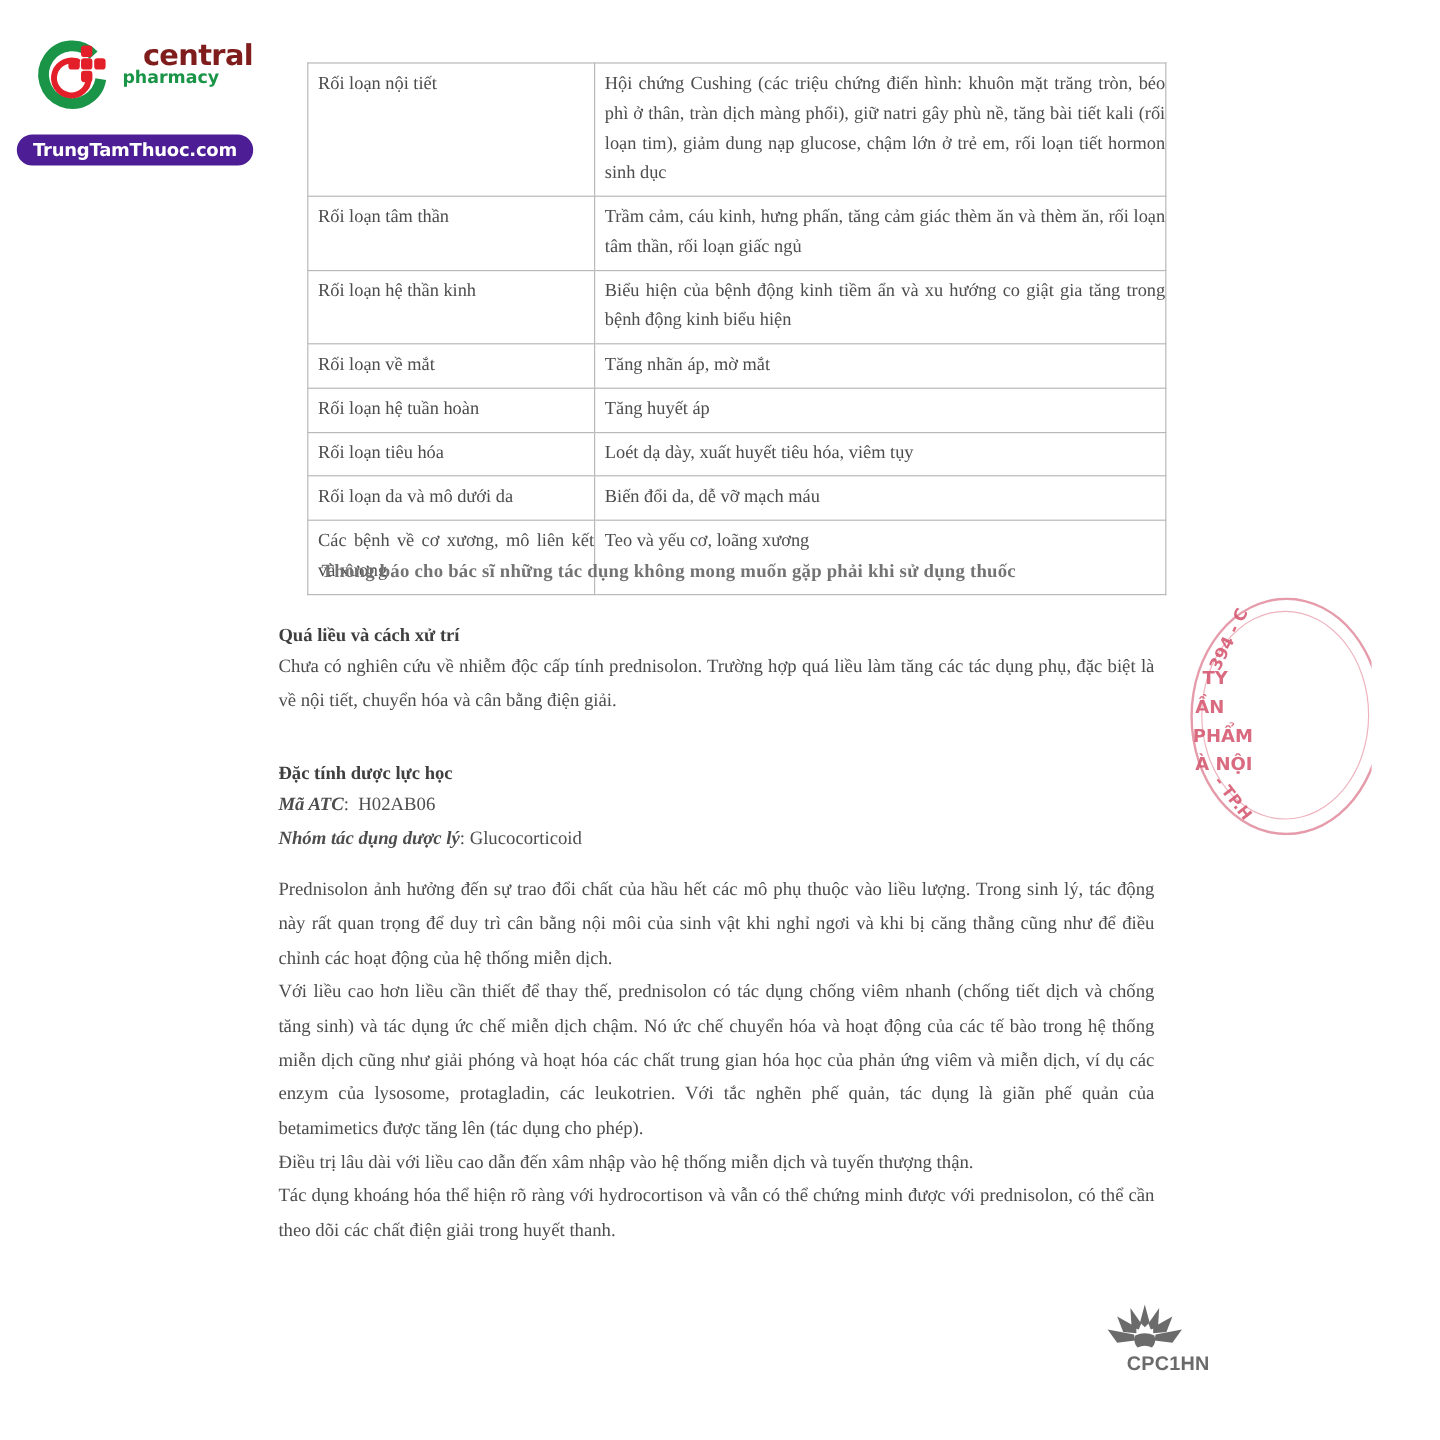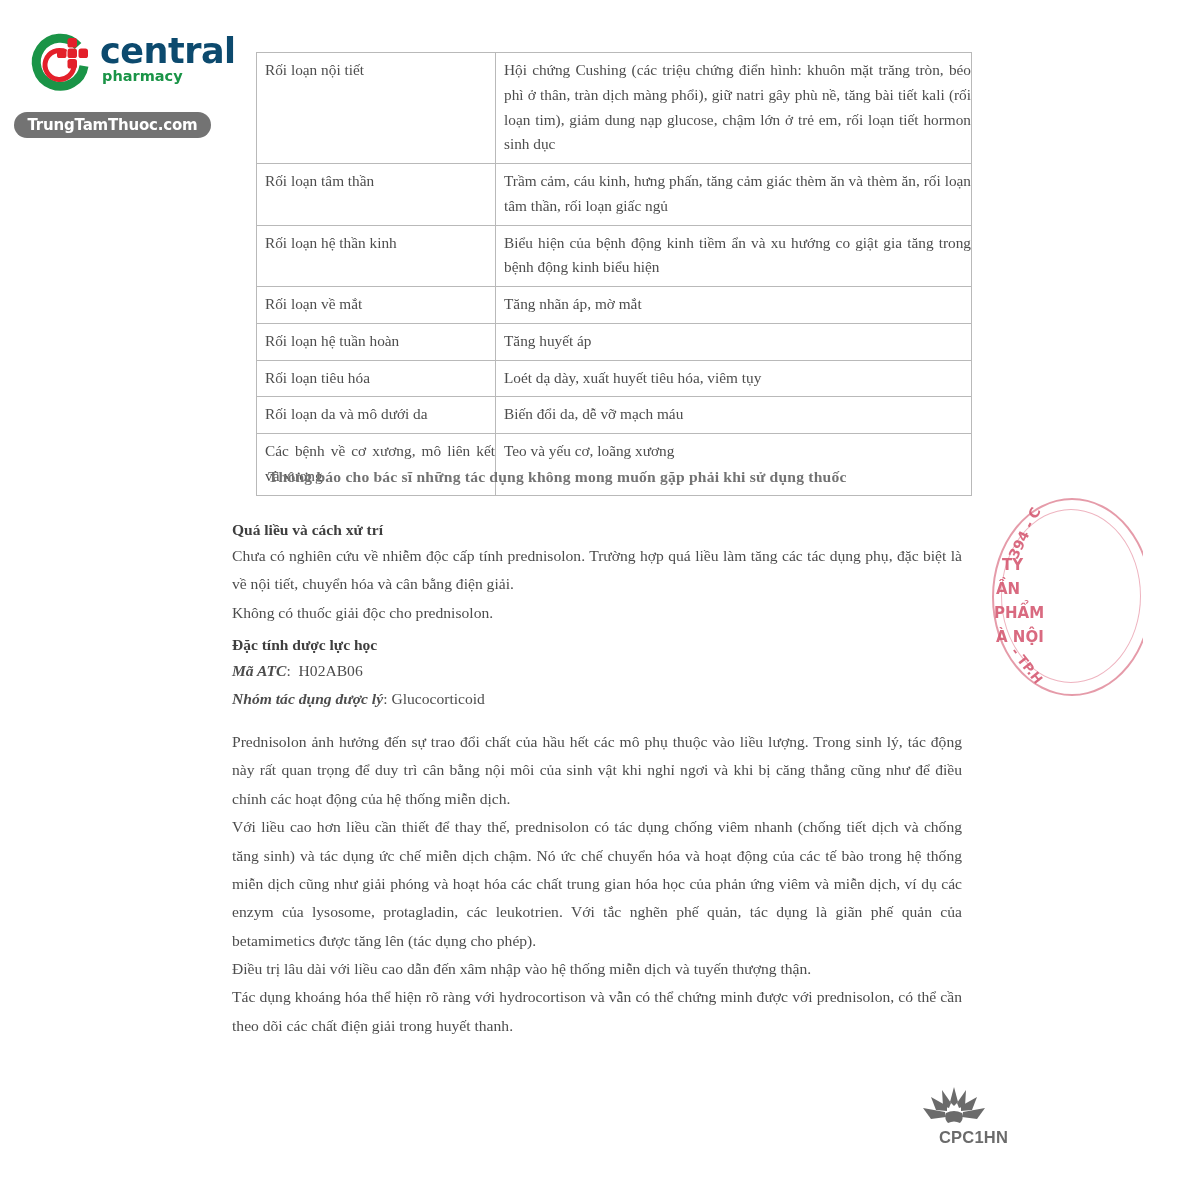"central" .wm-central { color: #0c4a6e -> #7f1d1d; font-size: 35px -> 24px; text-align: none -> center }
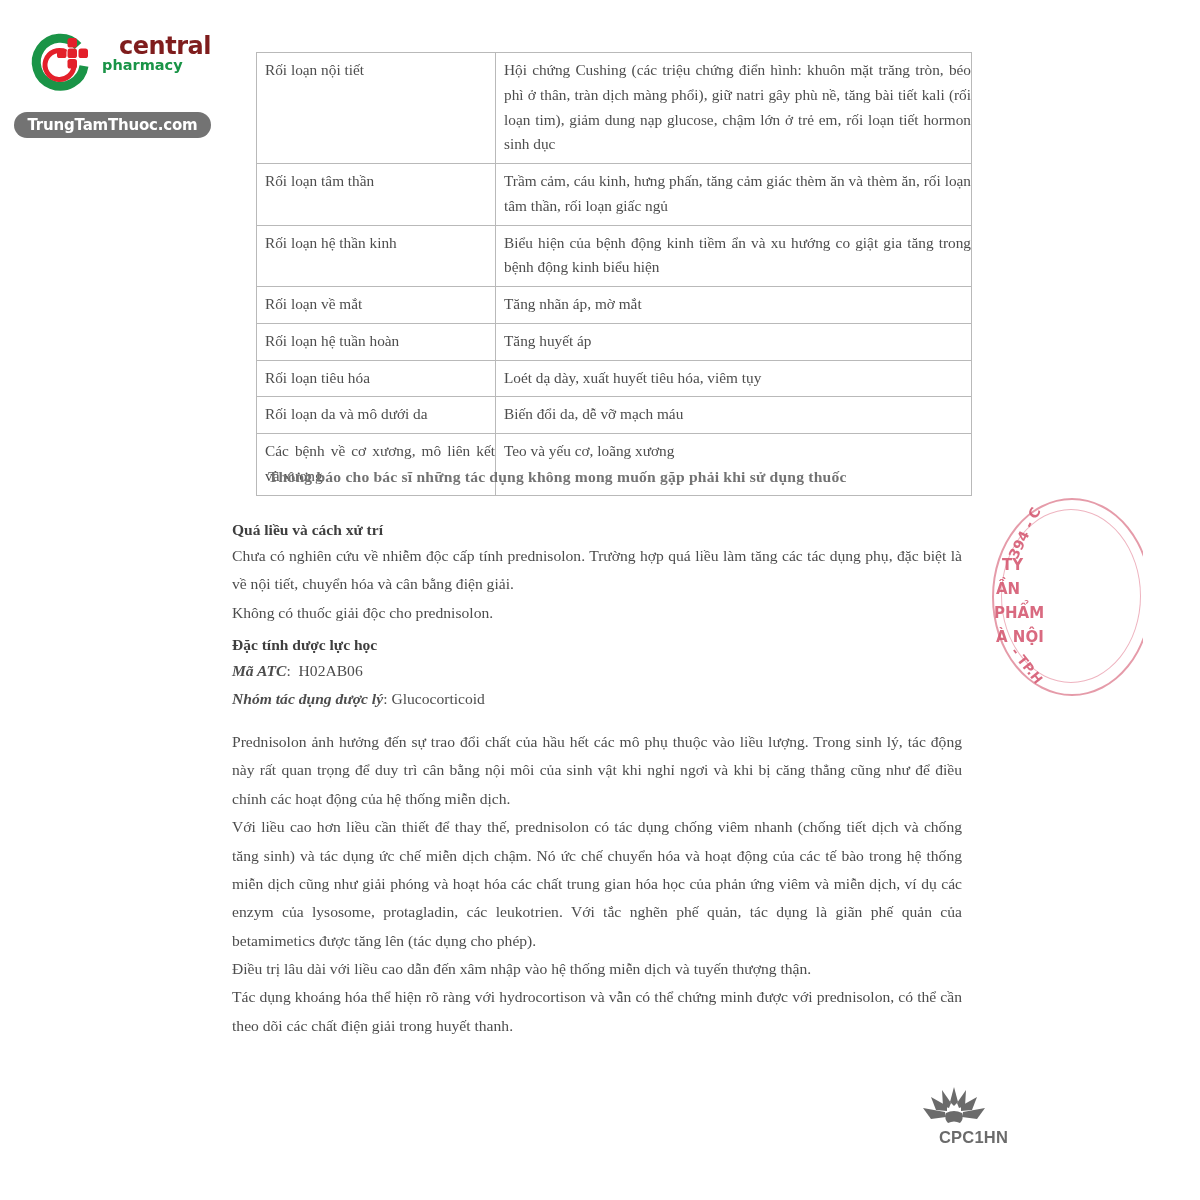"TrungTamThuoc.com" #brand-banner { background: #737373 -> #4c1d95 }
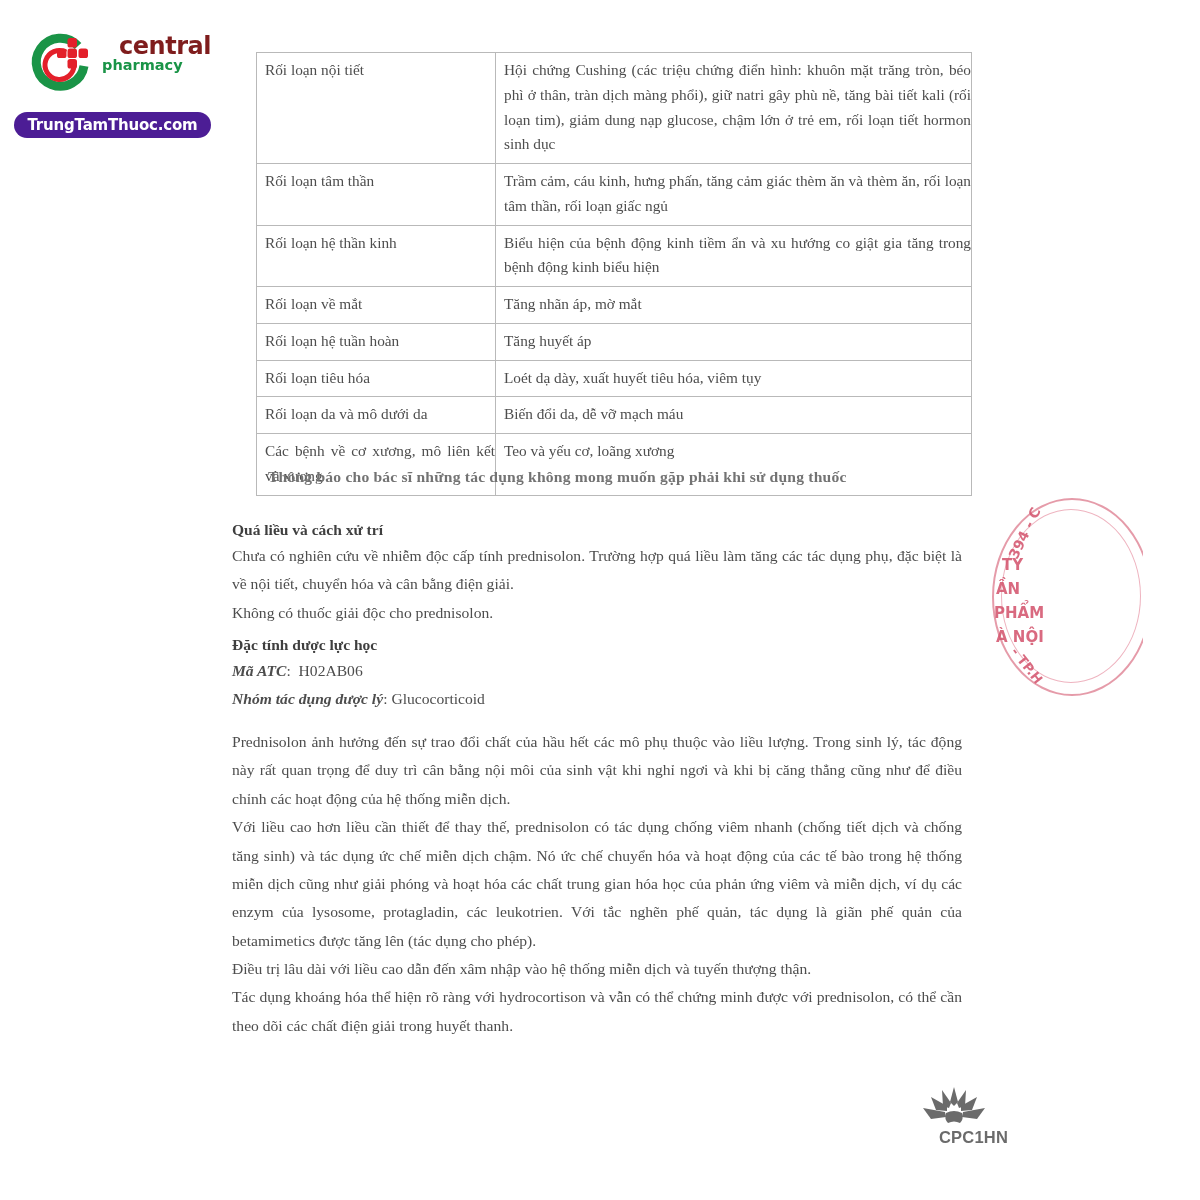"Không có thuốc giải độc" div.sec-line { html: <div>Không có thuốc giải độc cho prednisolon.</div> -> none }
